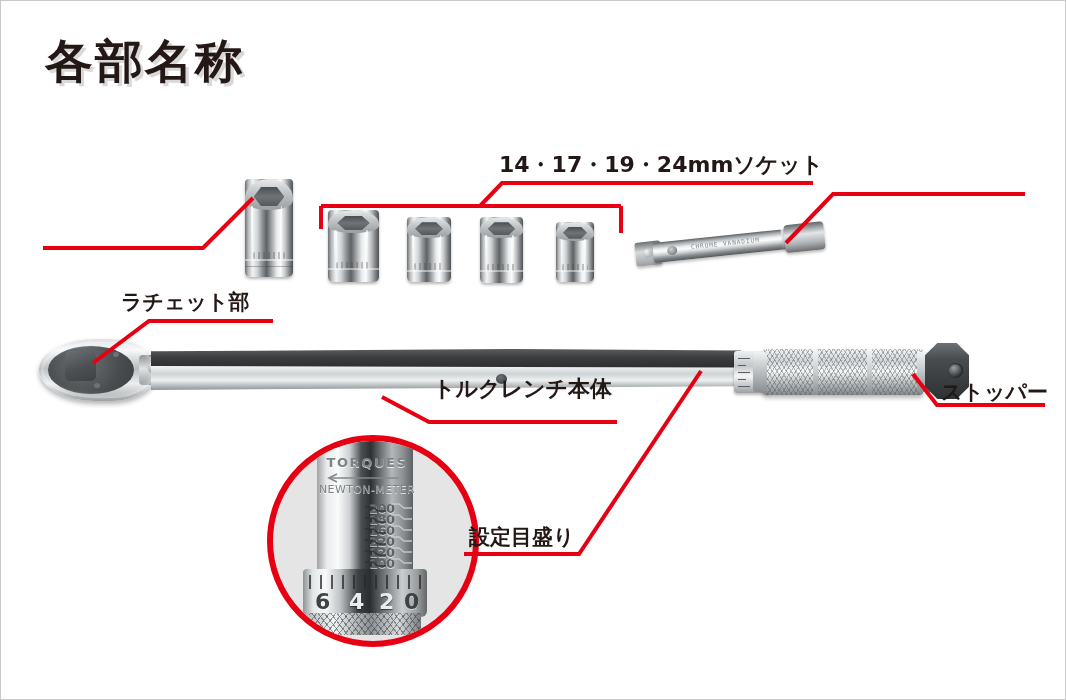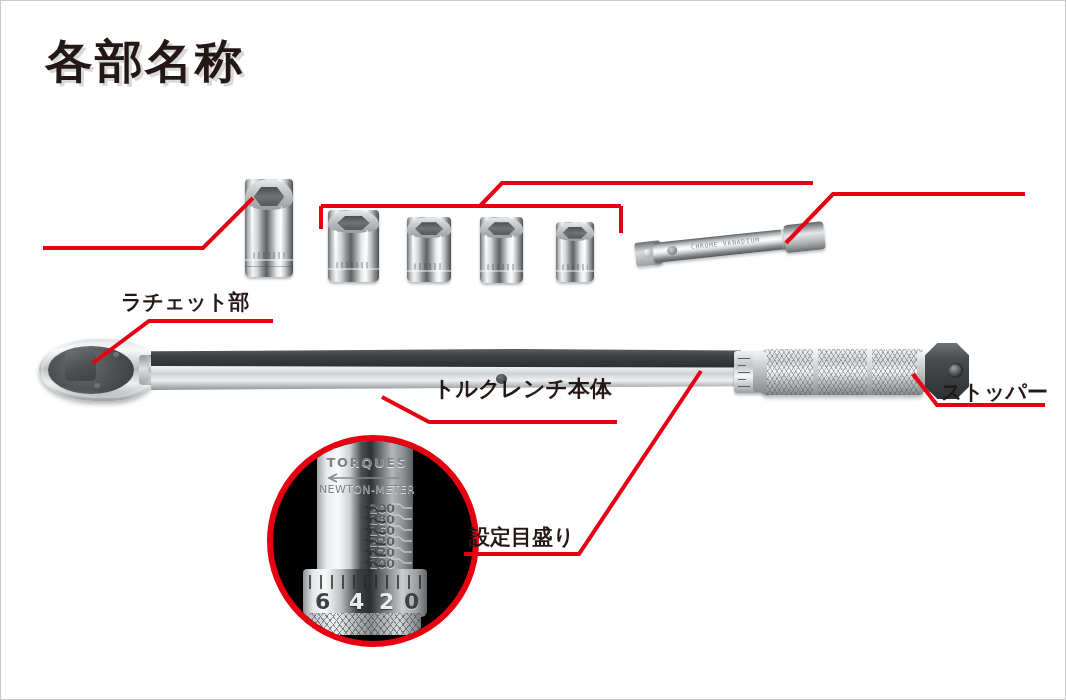"14・17・19・24mmソケット" div.abs { html: none -> <div> <div>14・17・19・24mmソケット</div> </div> }
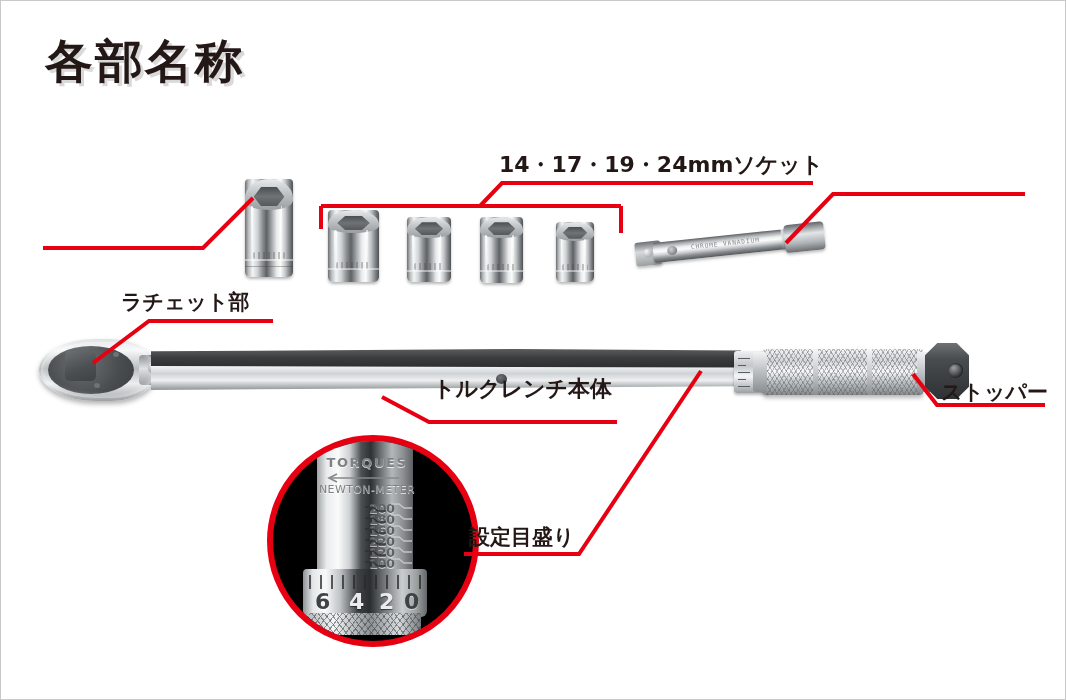"TORQUES" #mag { background: #000000 -> #e5e5e5 }
